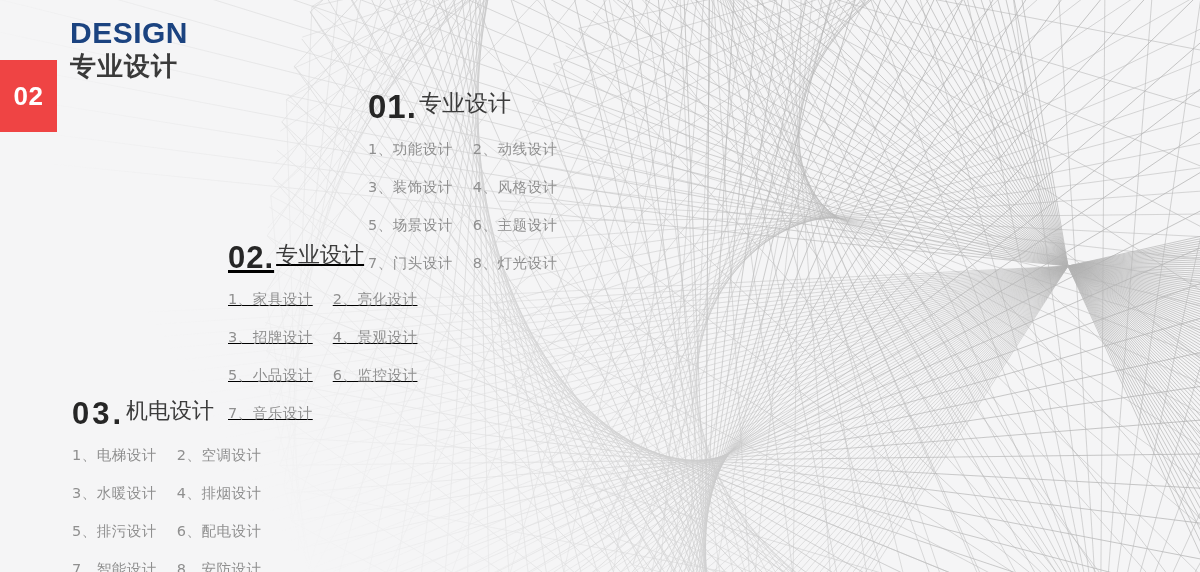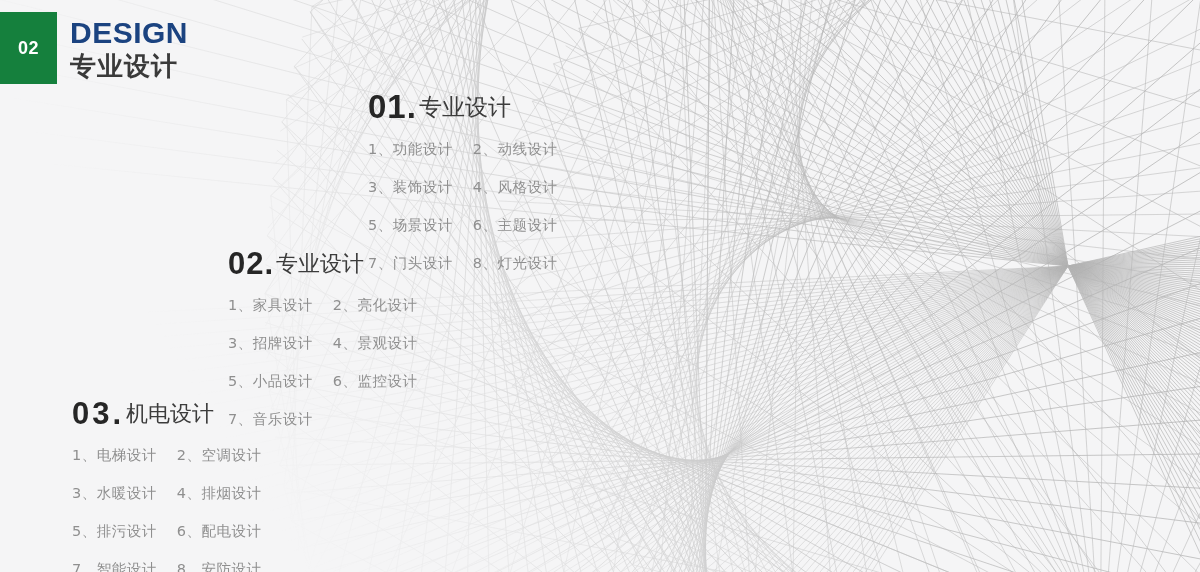"02" .badge { background: #15803d -> #ef4444; font-size: 18px -> 26px; margin-top: none -> 48px }
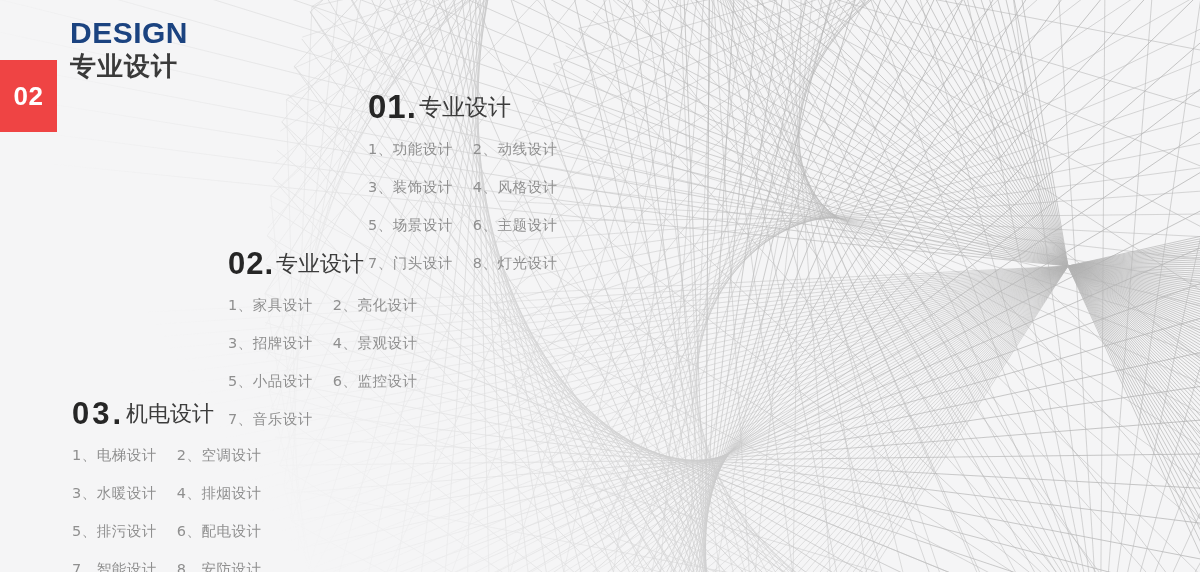"01." .sec-head { align-items: center -> flex-start }
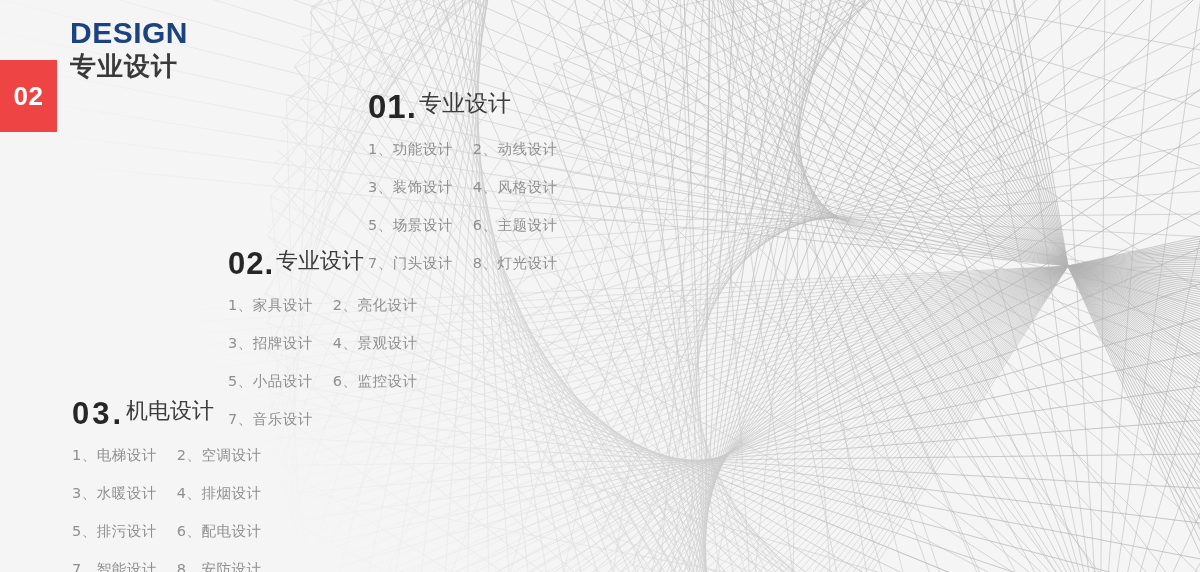"02." #section-2 { text-decoration: none -> underline; top: 246px -> 240px }
